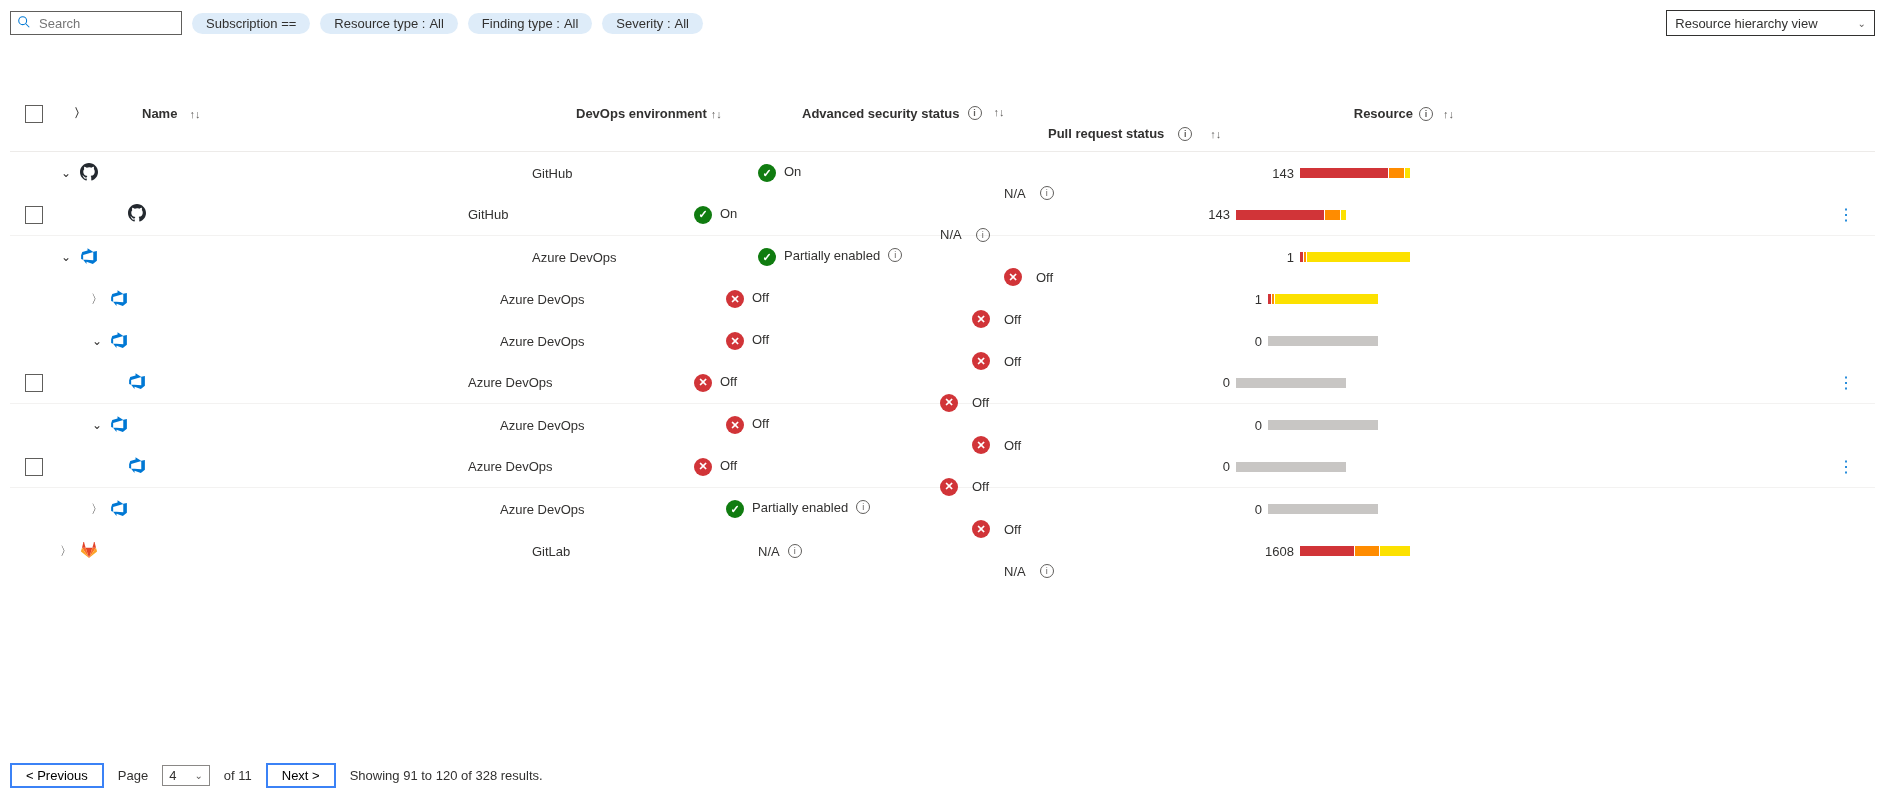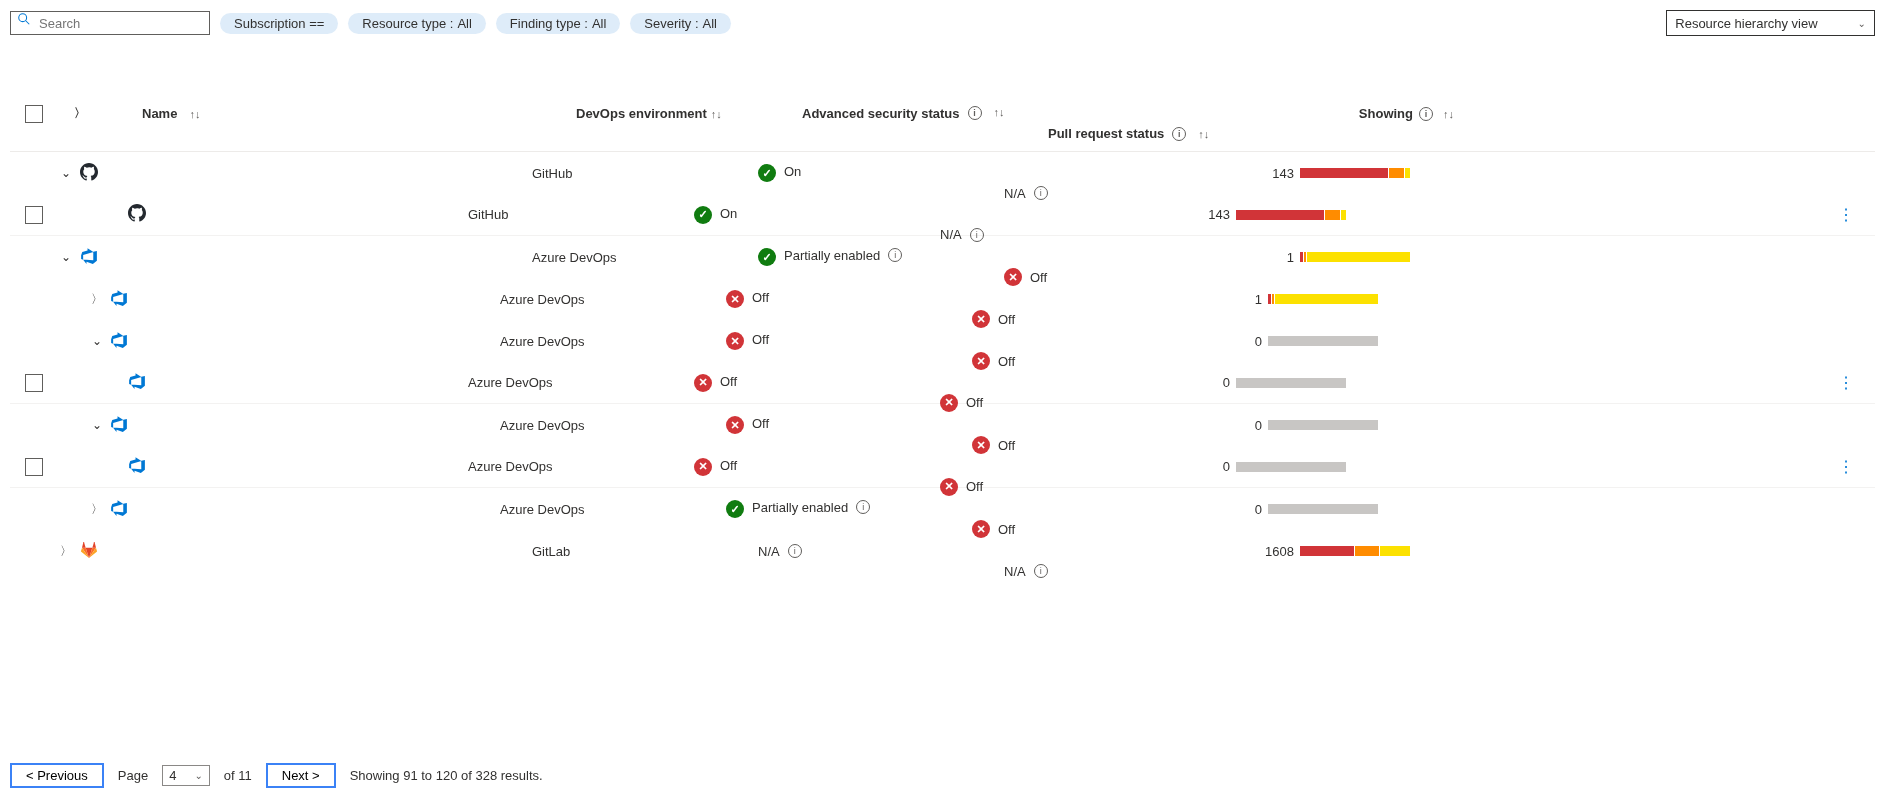"Search" .search-box { align-items: none -> center; width: 200px -> 172px }
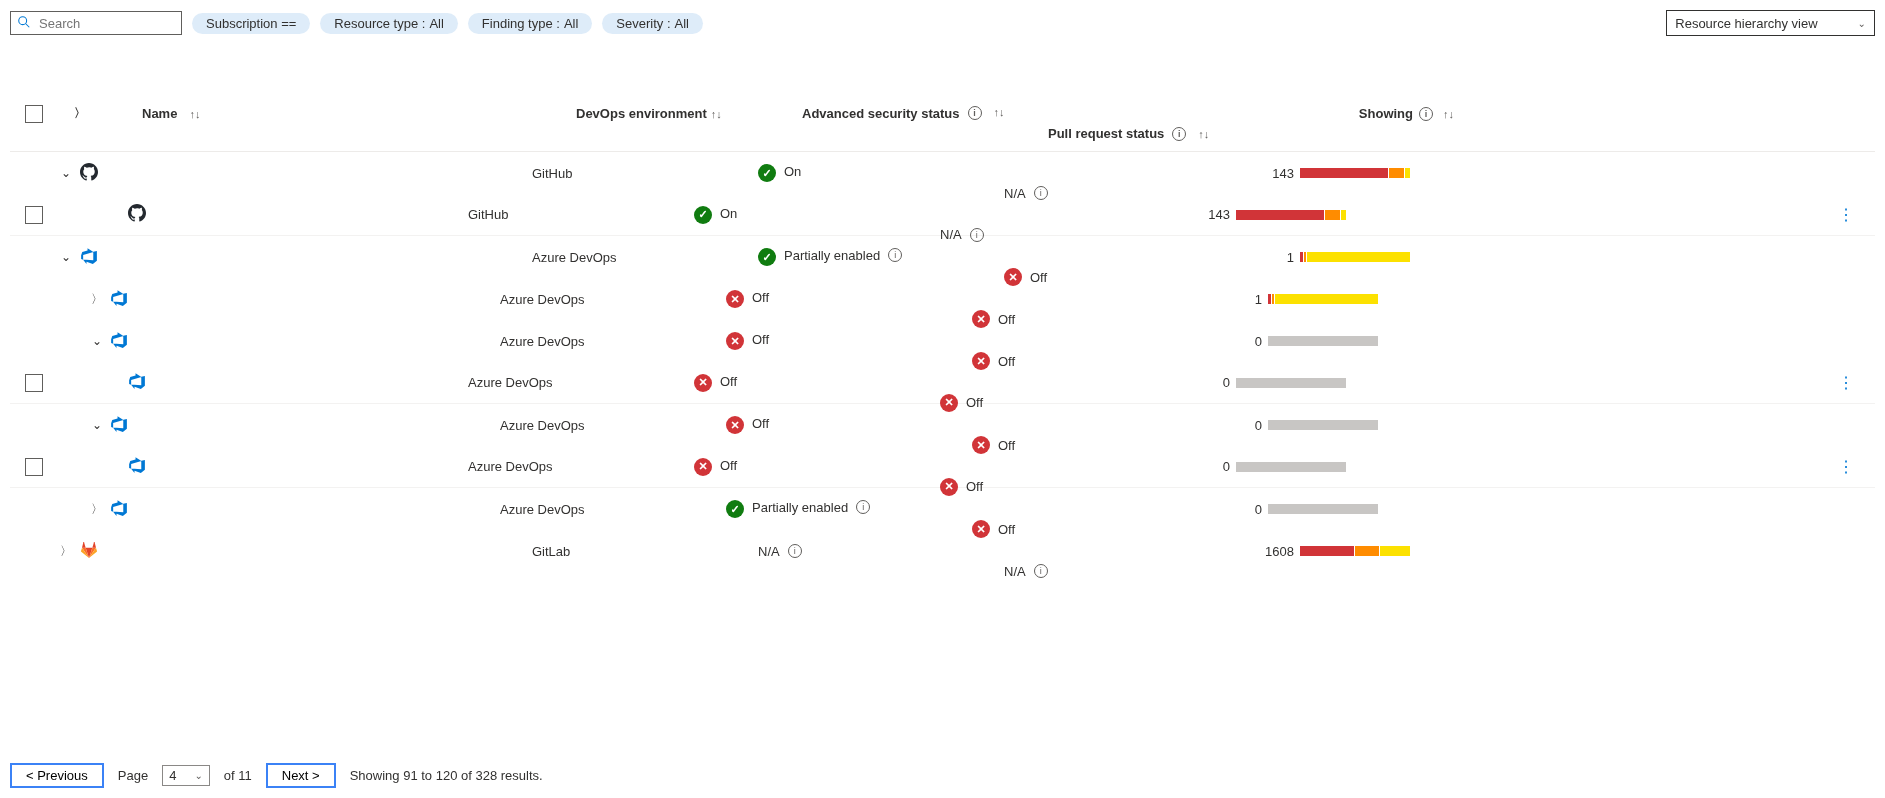"Showing" span { text: Showing -> Resource }
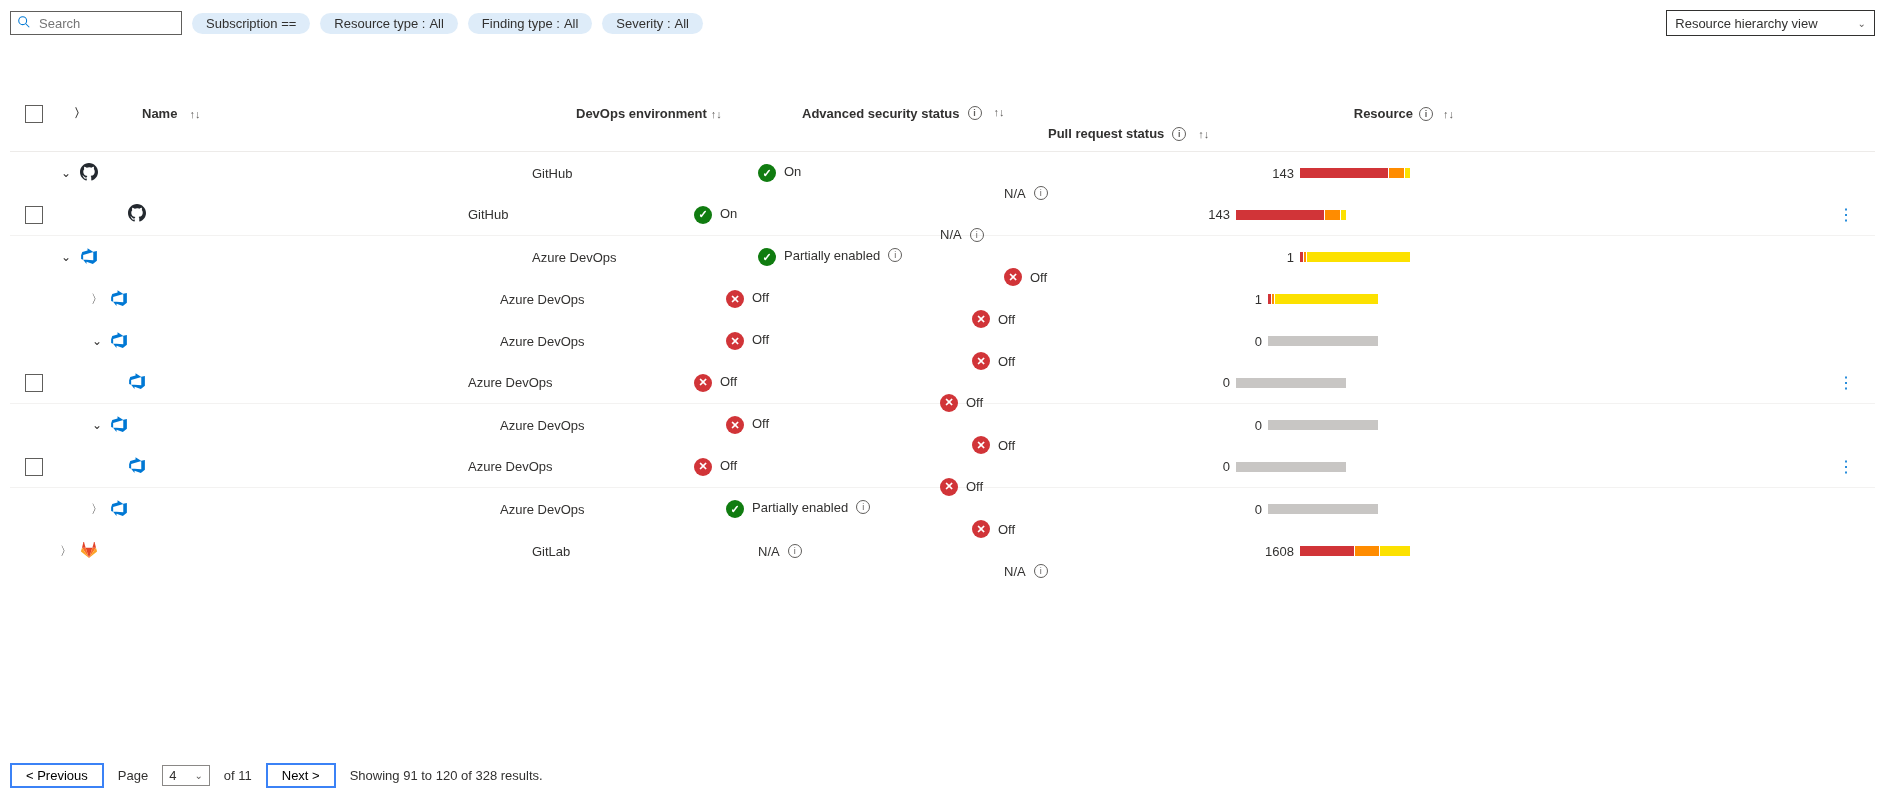"Pull request status" .col-pr { gap: 8px -> 14px }
